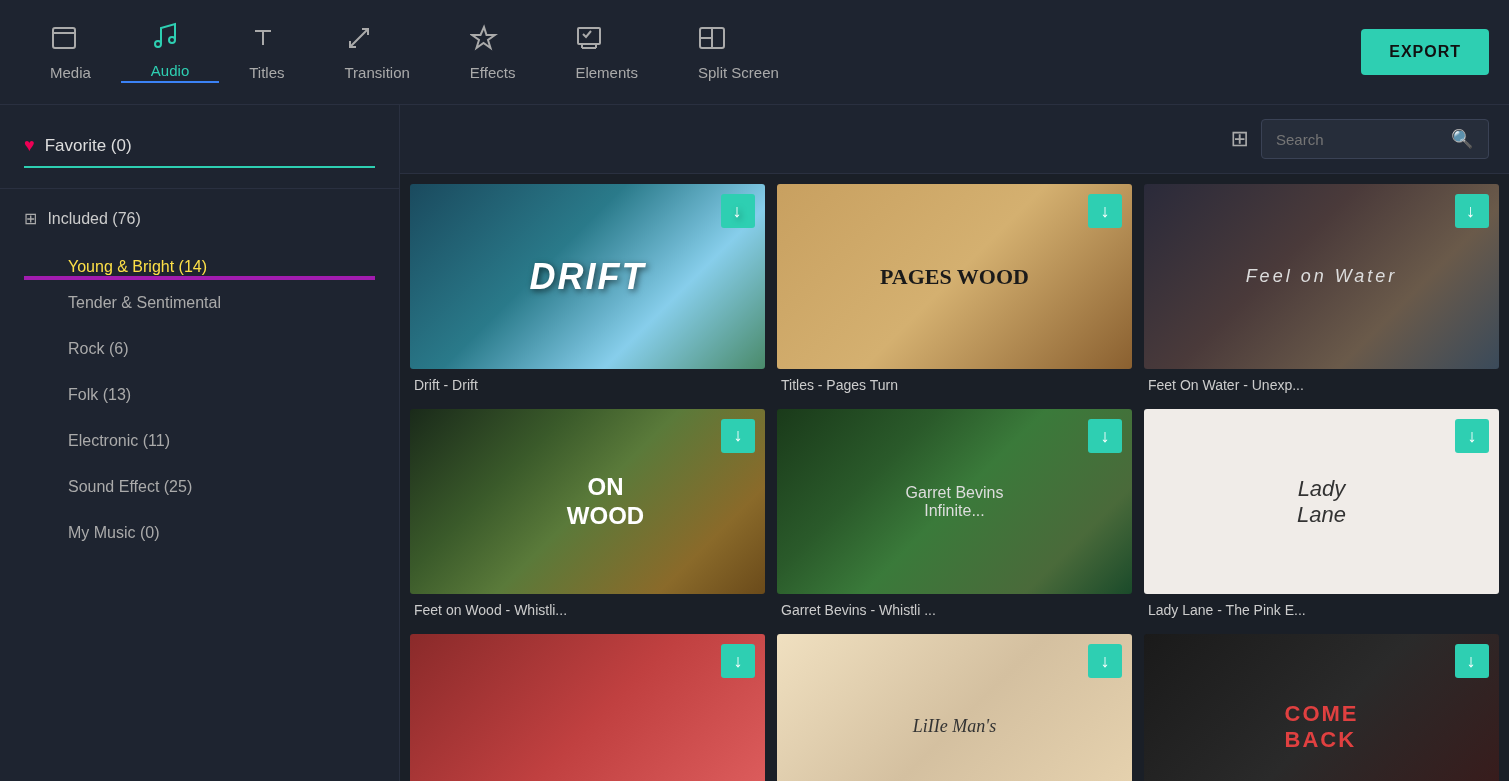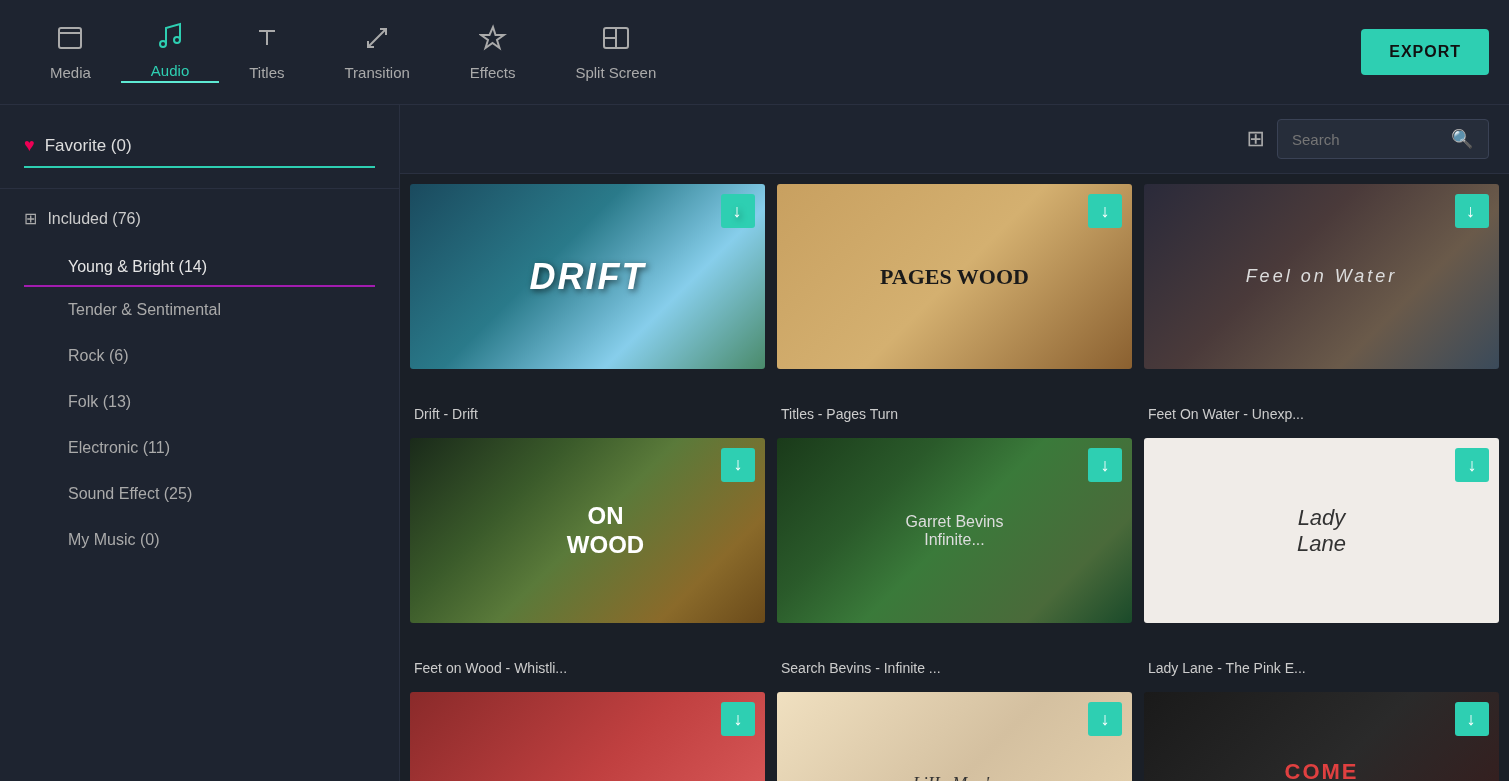"Media" .nav-item { align-items: center -> none }
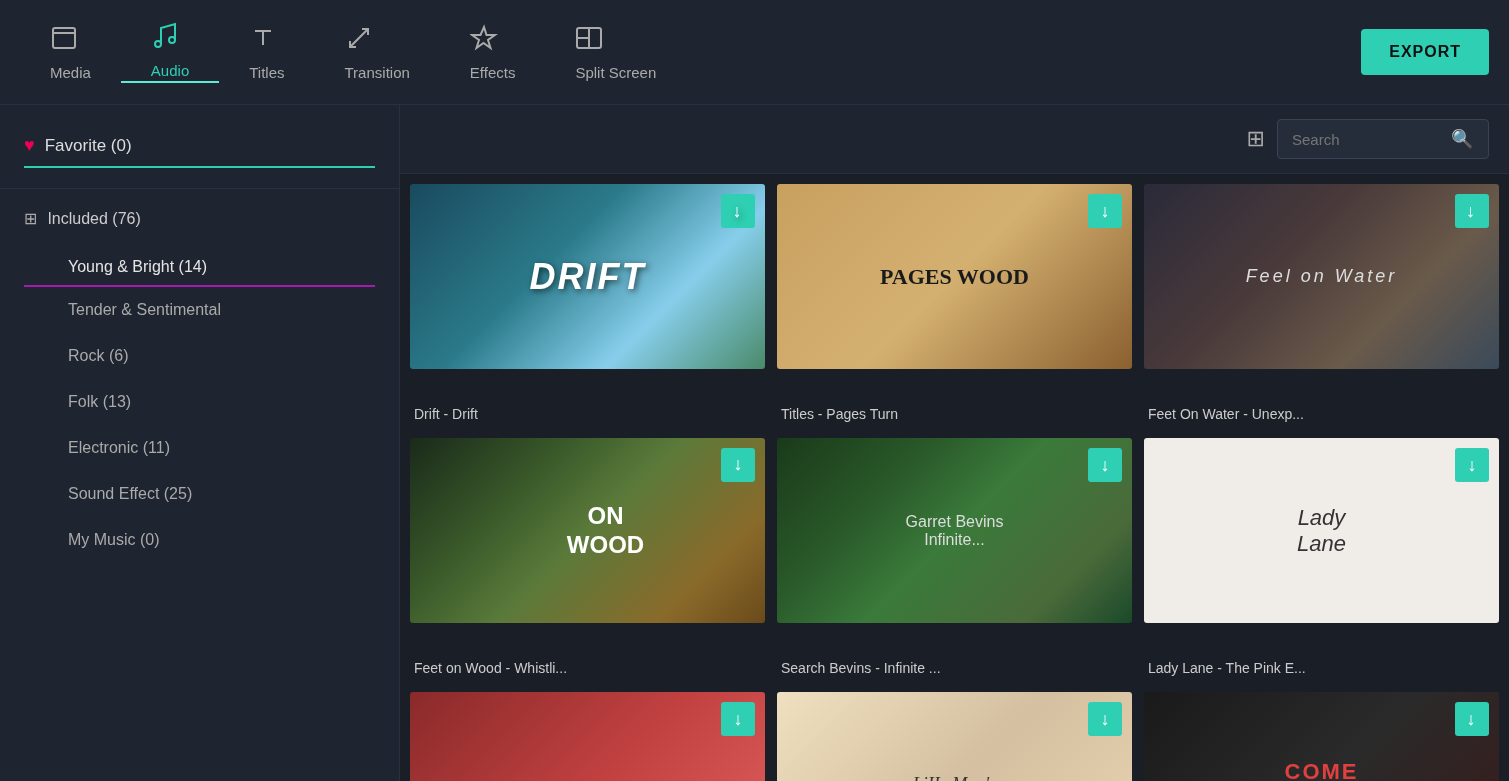"Audio" .nav-item.active { border-bottom: 2px solid #5eead4 -> 2px solid #3b82f6 }
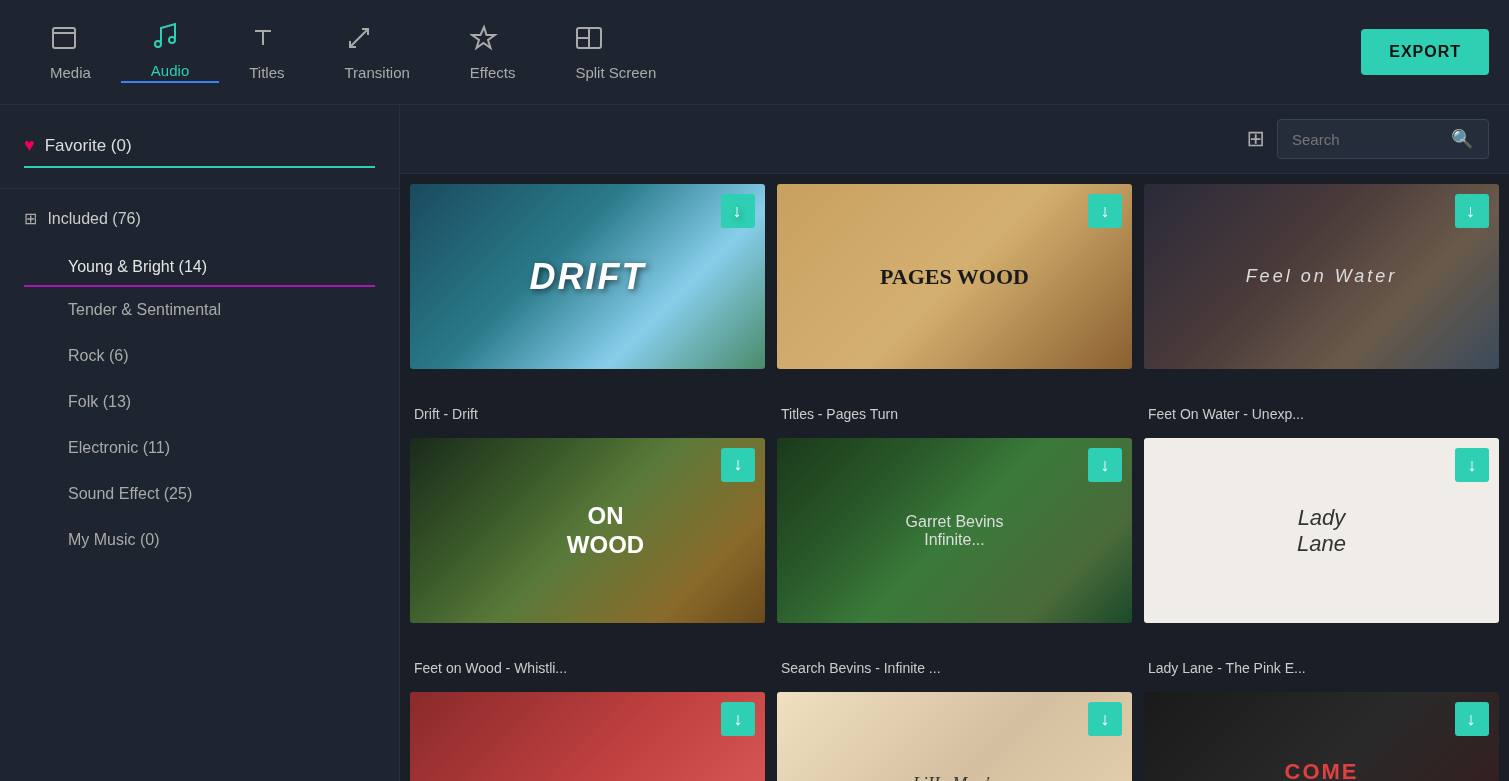"Elements" div.nav-item { html: none -> <div> <span> <svg> <rect></rect> <path></path> <path></path> </svg> </span> <span>Elements</span> </div> }
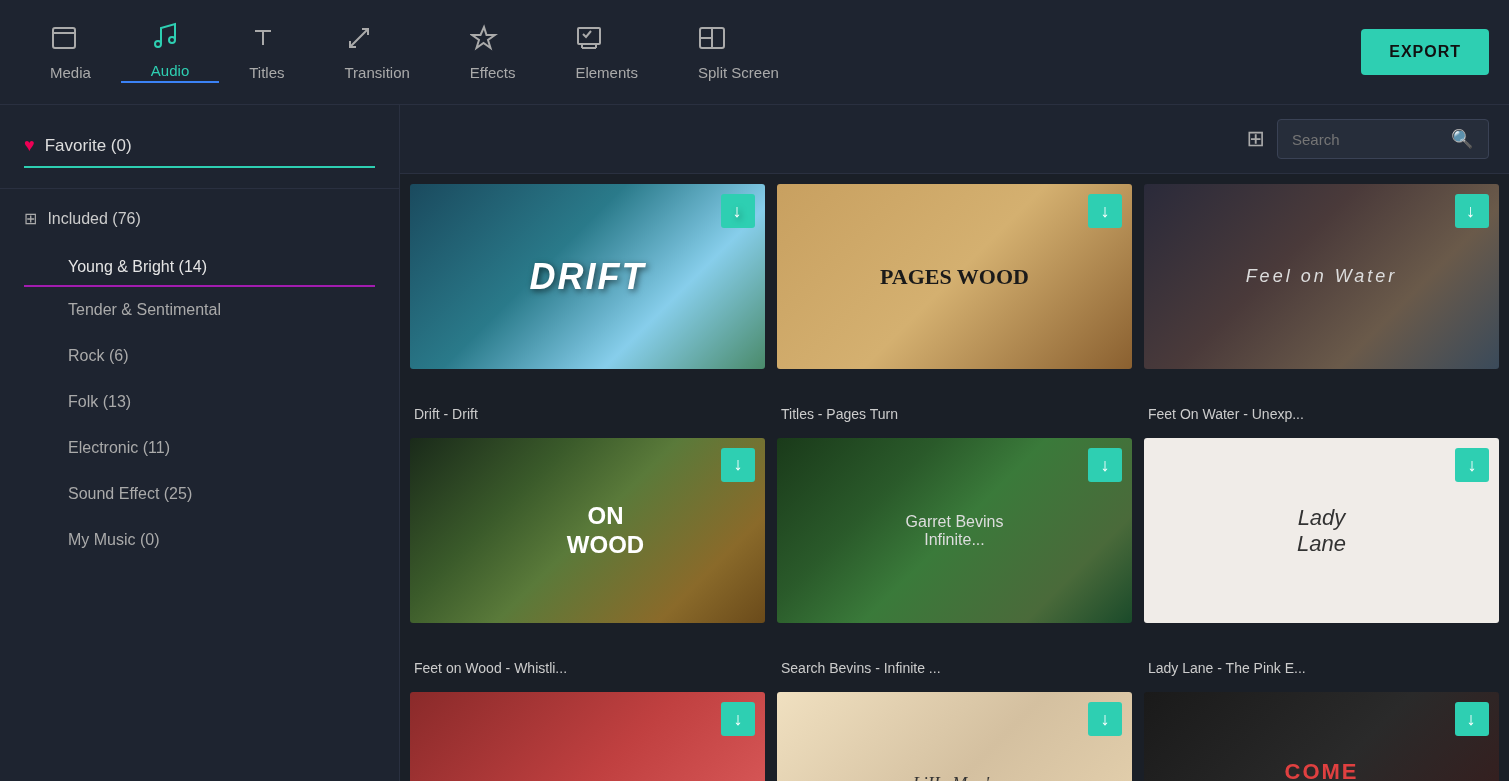"Search" .search-box { width: 212px -> 228px }
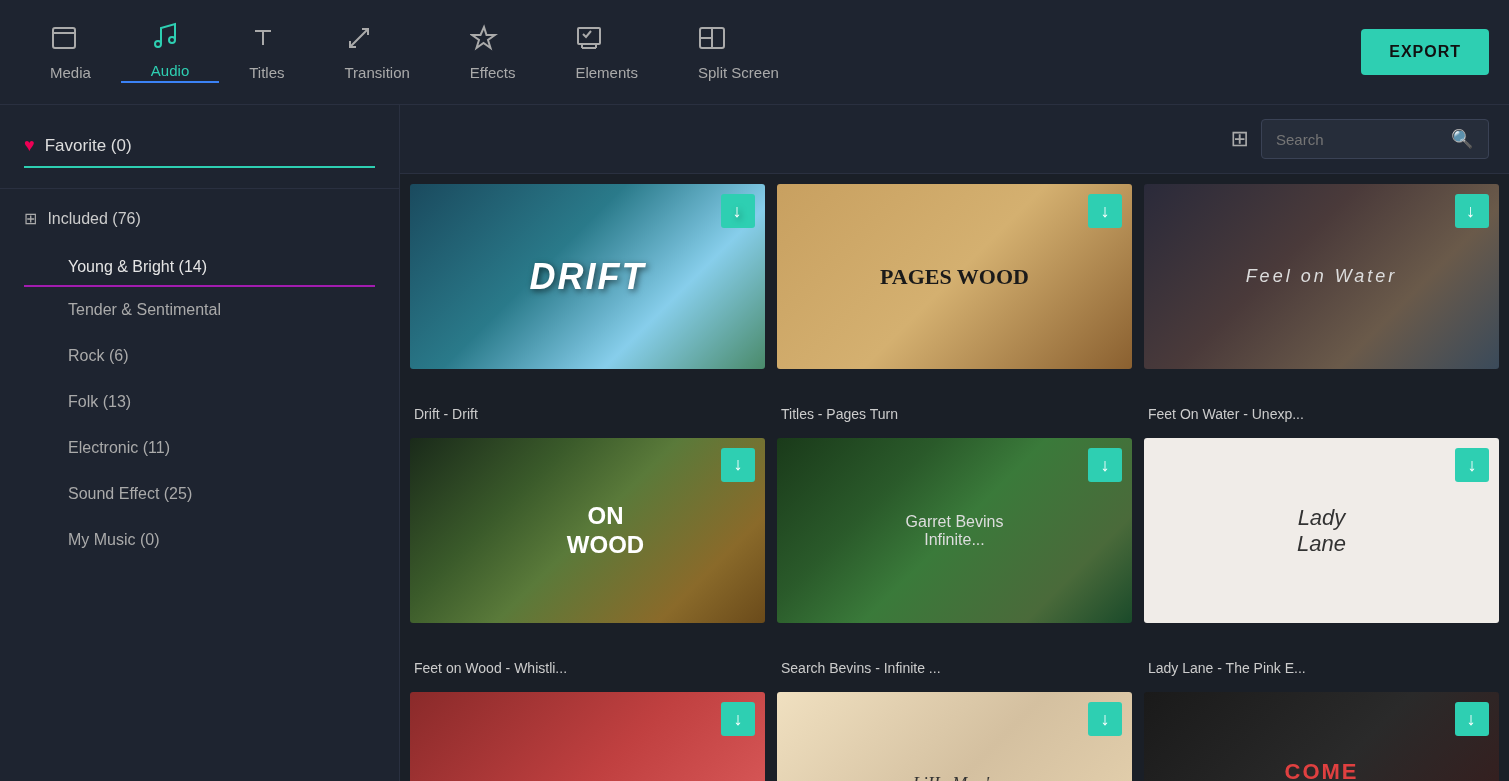"Young & Bright (14)" .sidebar-subitem.active { border-bottom: 2px solid #a21caf -> 4px solid #a21caf; color: #e5e5e5 -> #fde047; padding-bottom: 9px -> 0 }
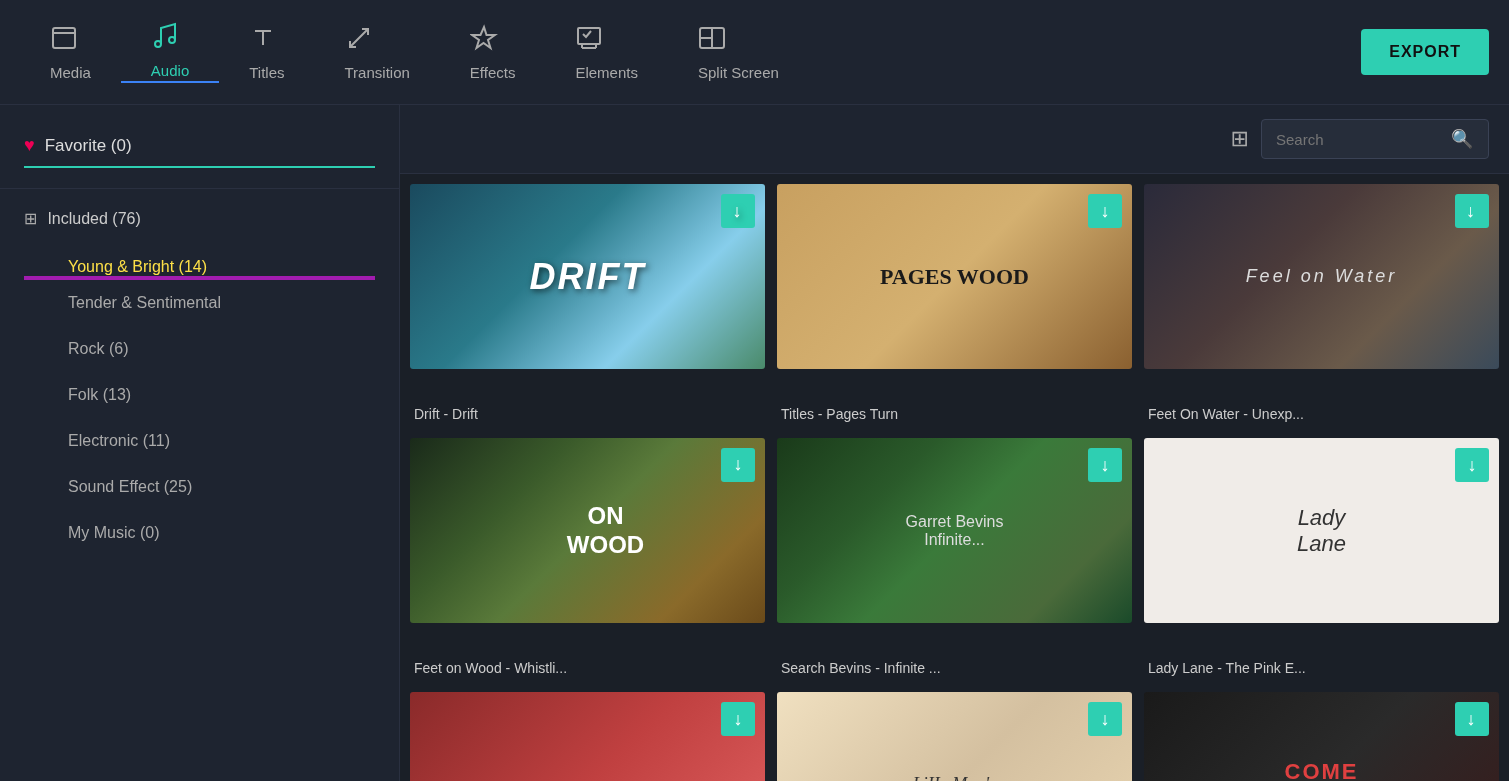"Drift - Drift" .grid-label { margin-top: 29px -> none }
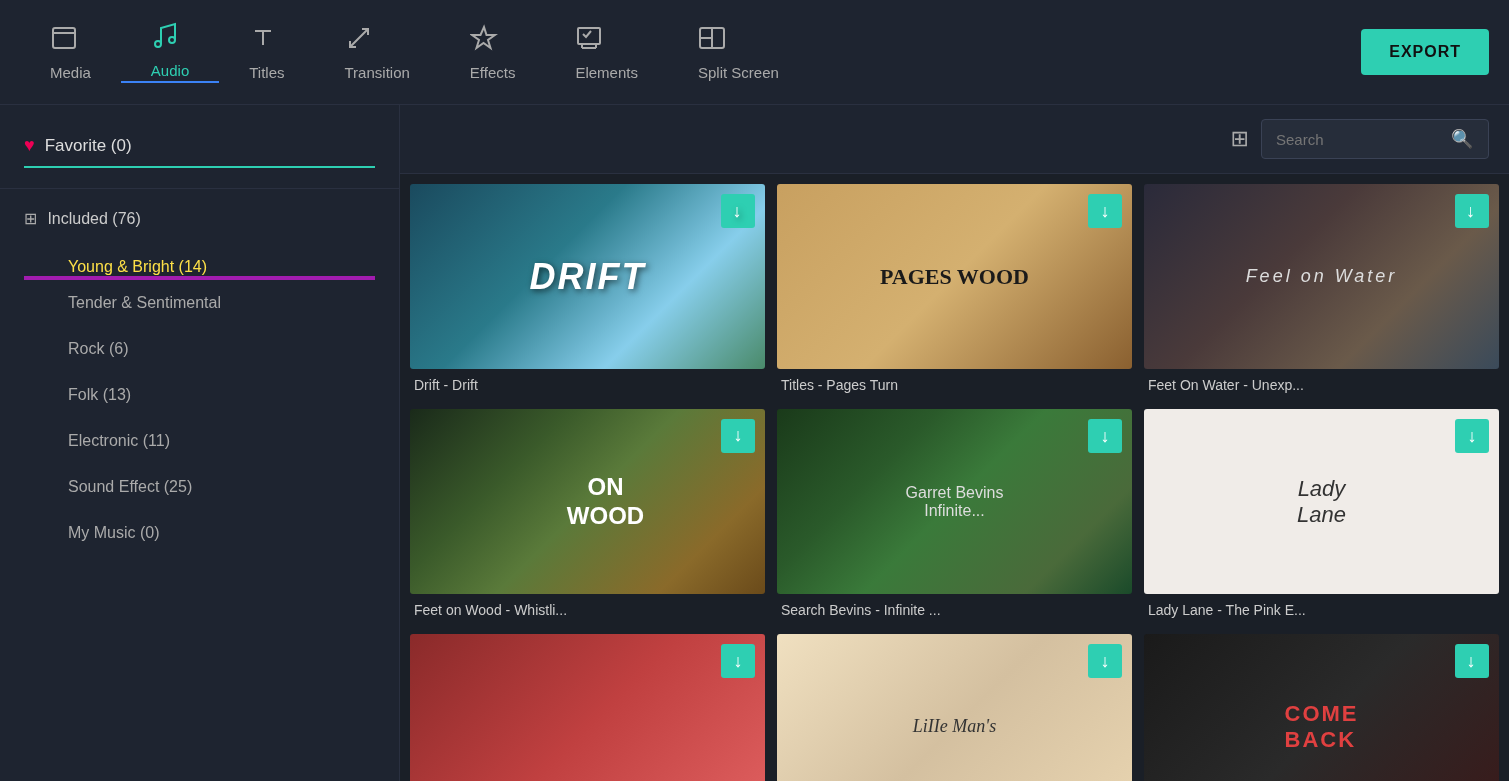"Search Bevins - Infinite ..." div.grid-label { text: Search Bevins - Infinite -> Garret Bevins - Whistli }
